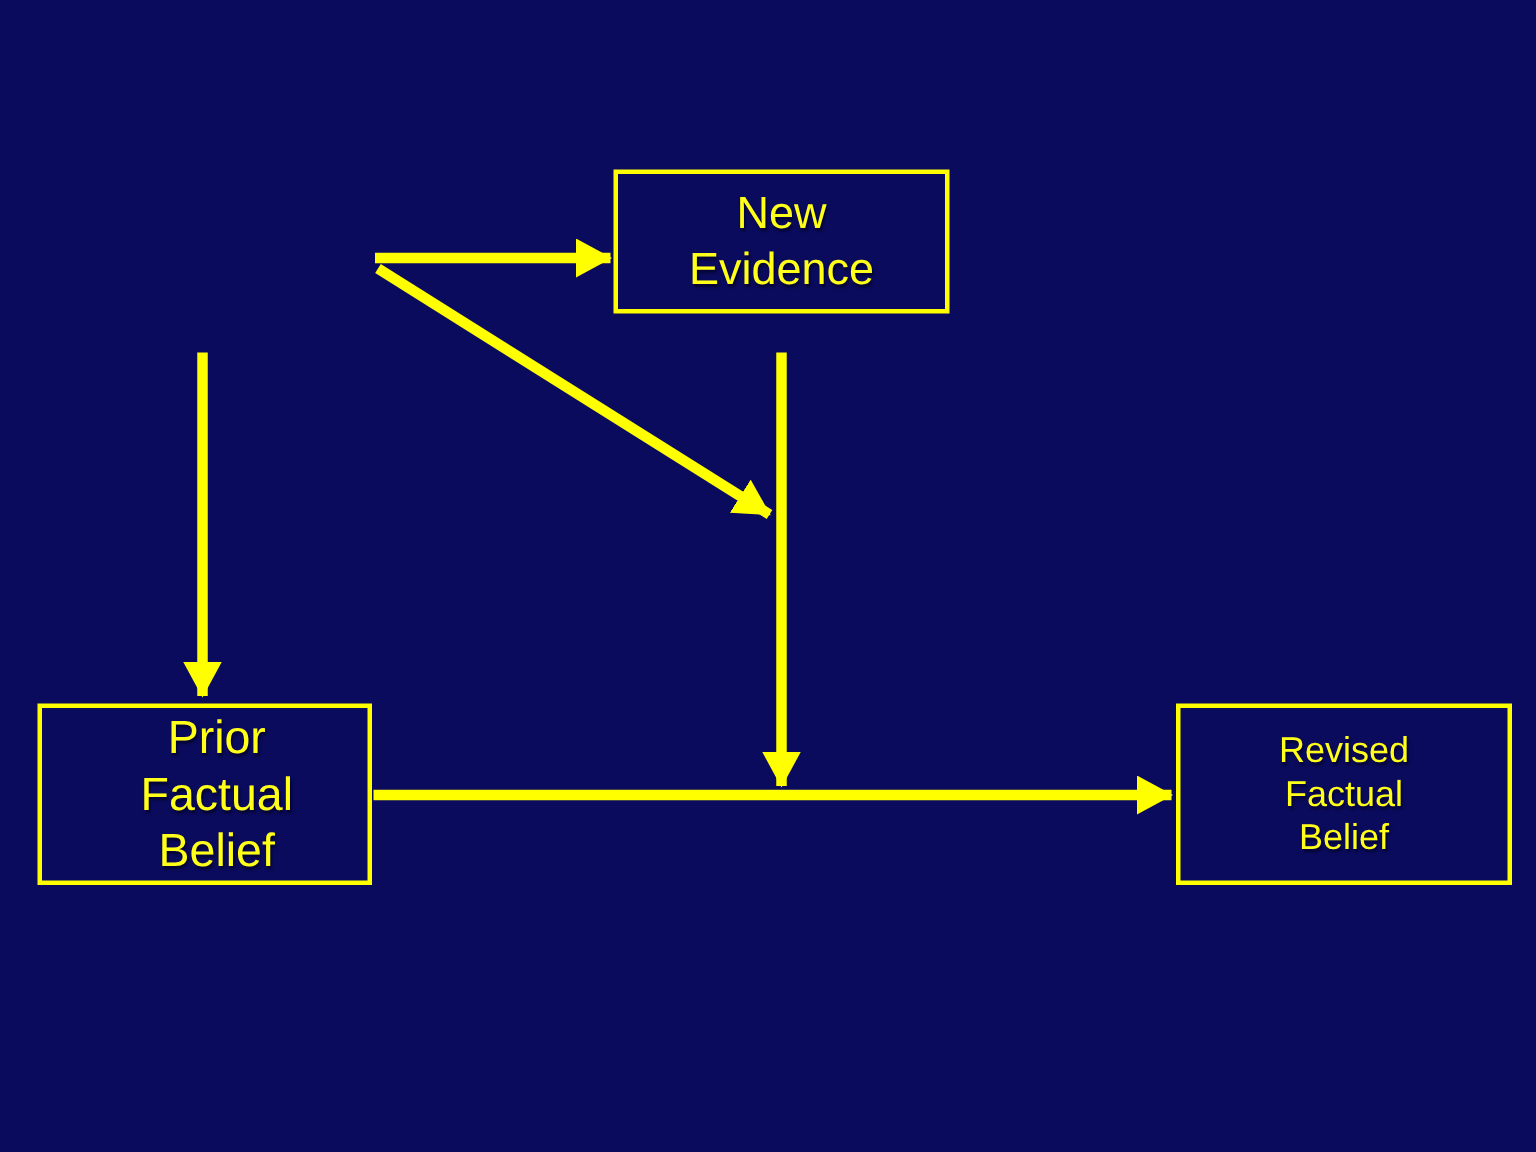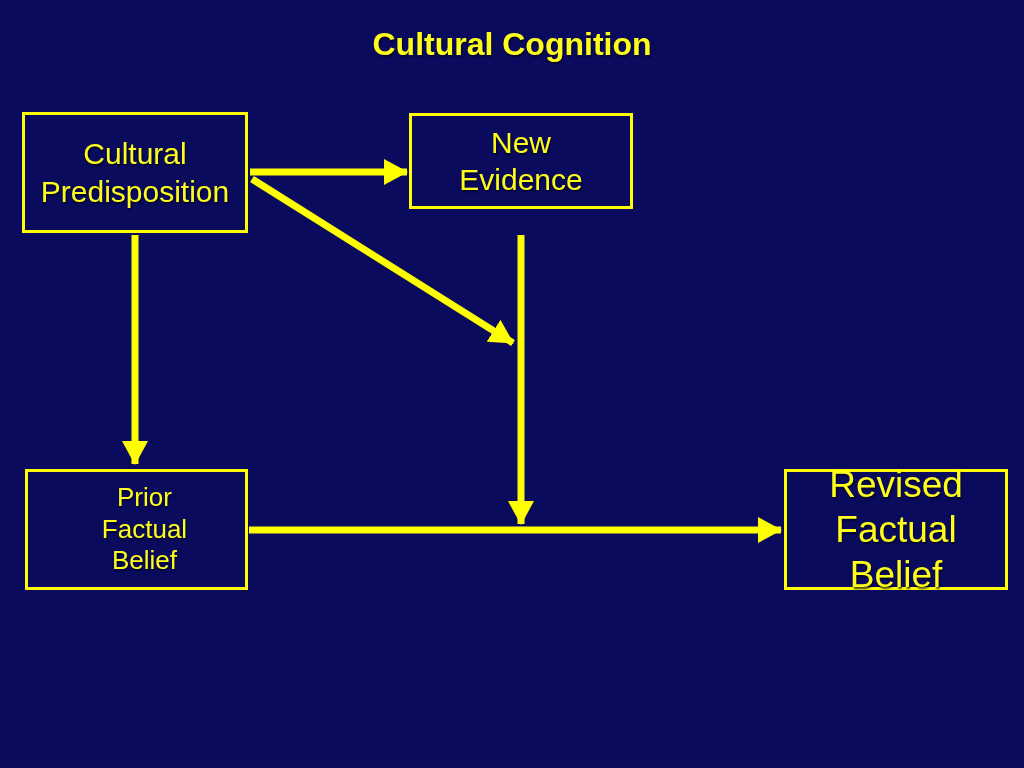"Cultural Cognition" div.title { html: <div>Cultural Cognition</div> -> none }
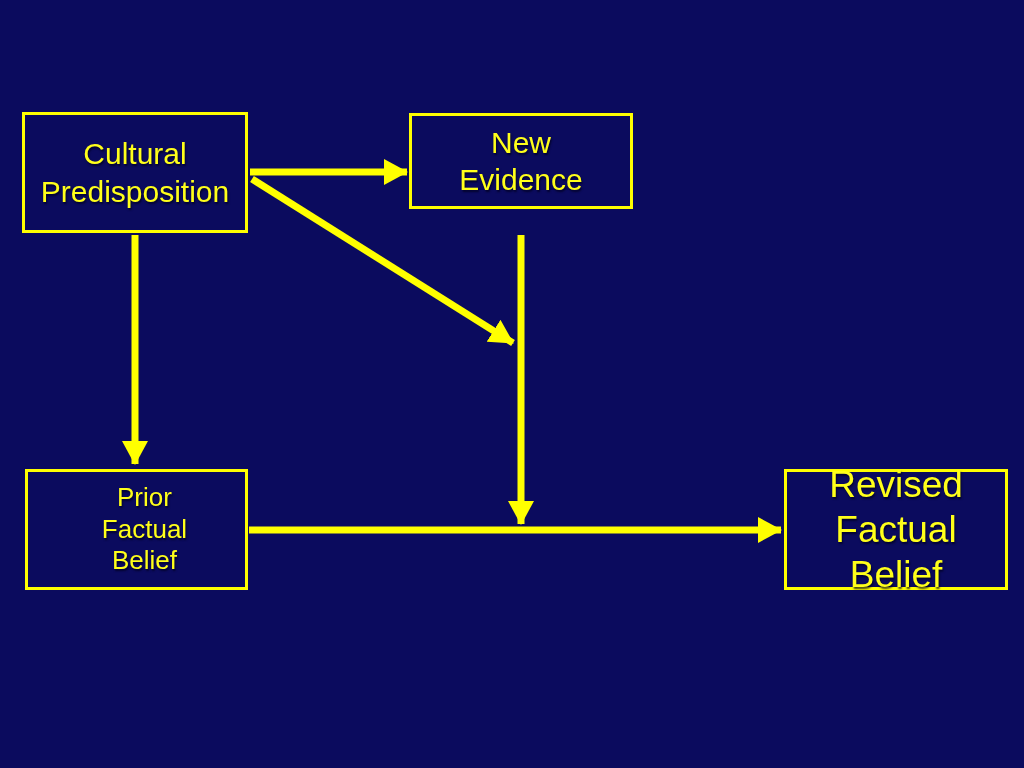"Cultural" div.node { html: <div> <span>Cultural Predisposition</span> </div> -> none }
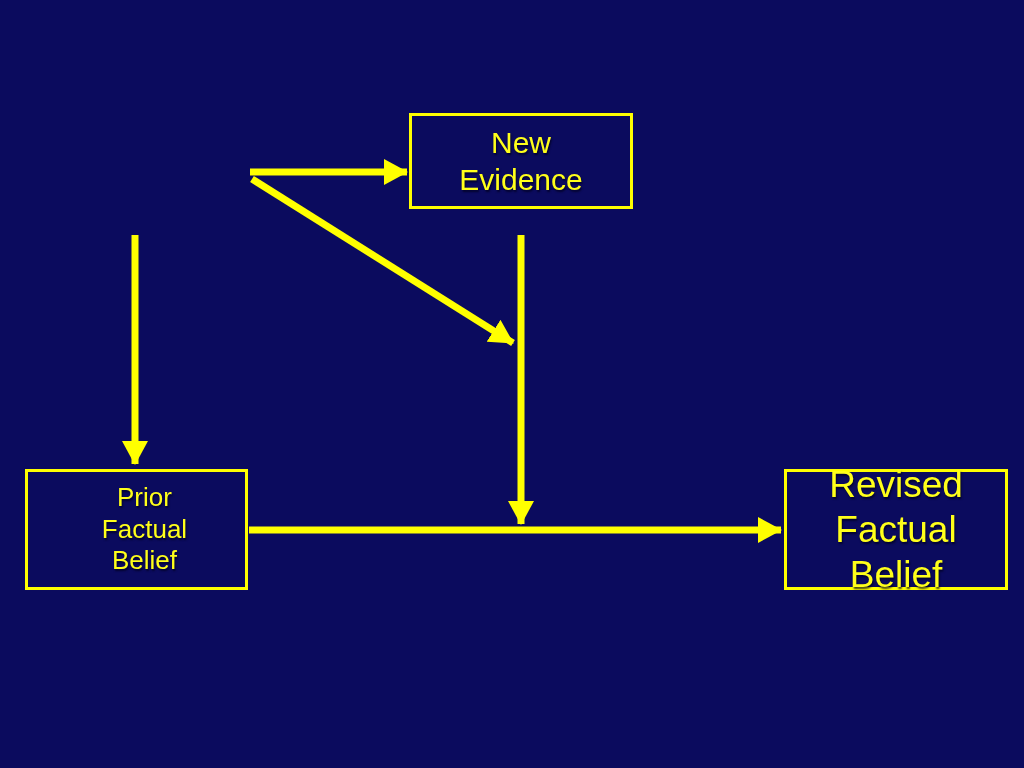"Prior" .node-pfb { font-size: 26px -> 31px }
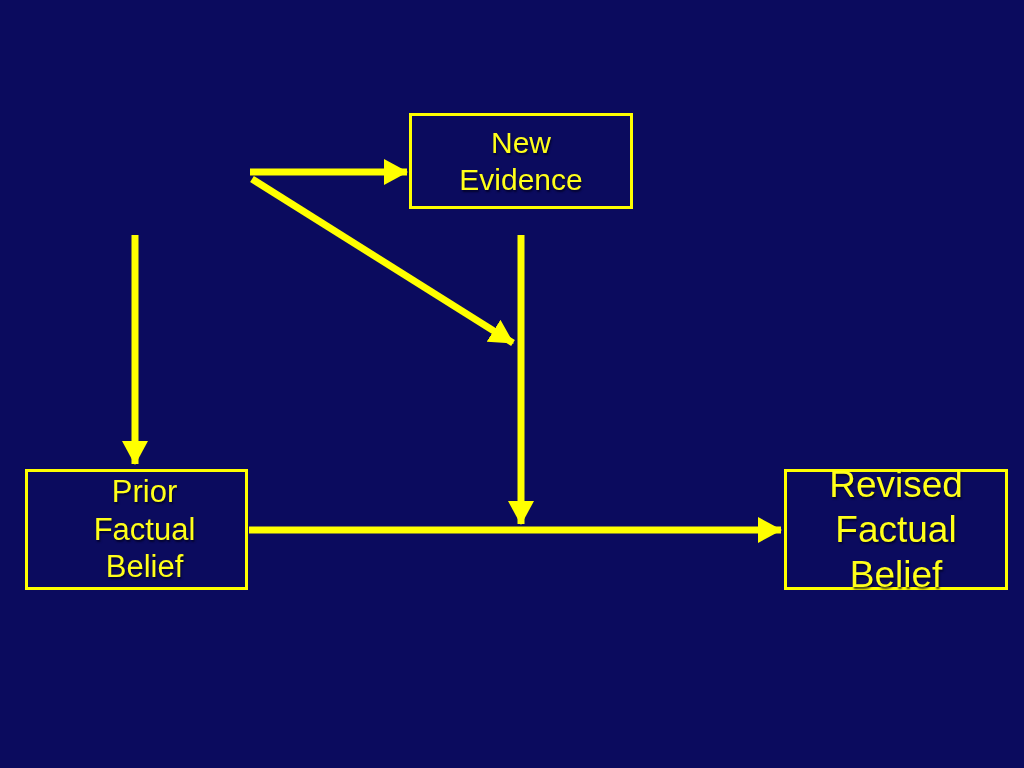"Revised" .node-rfb { font-size: 37px -> 24px }
